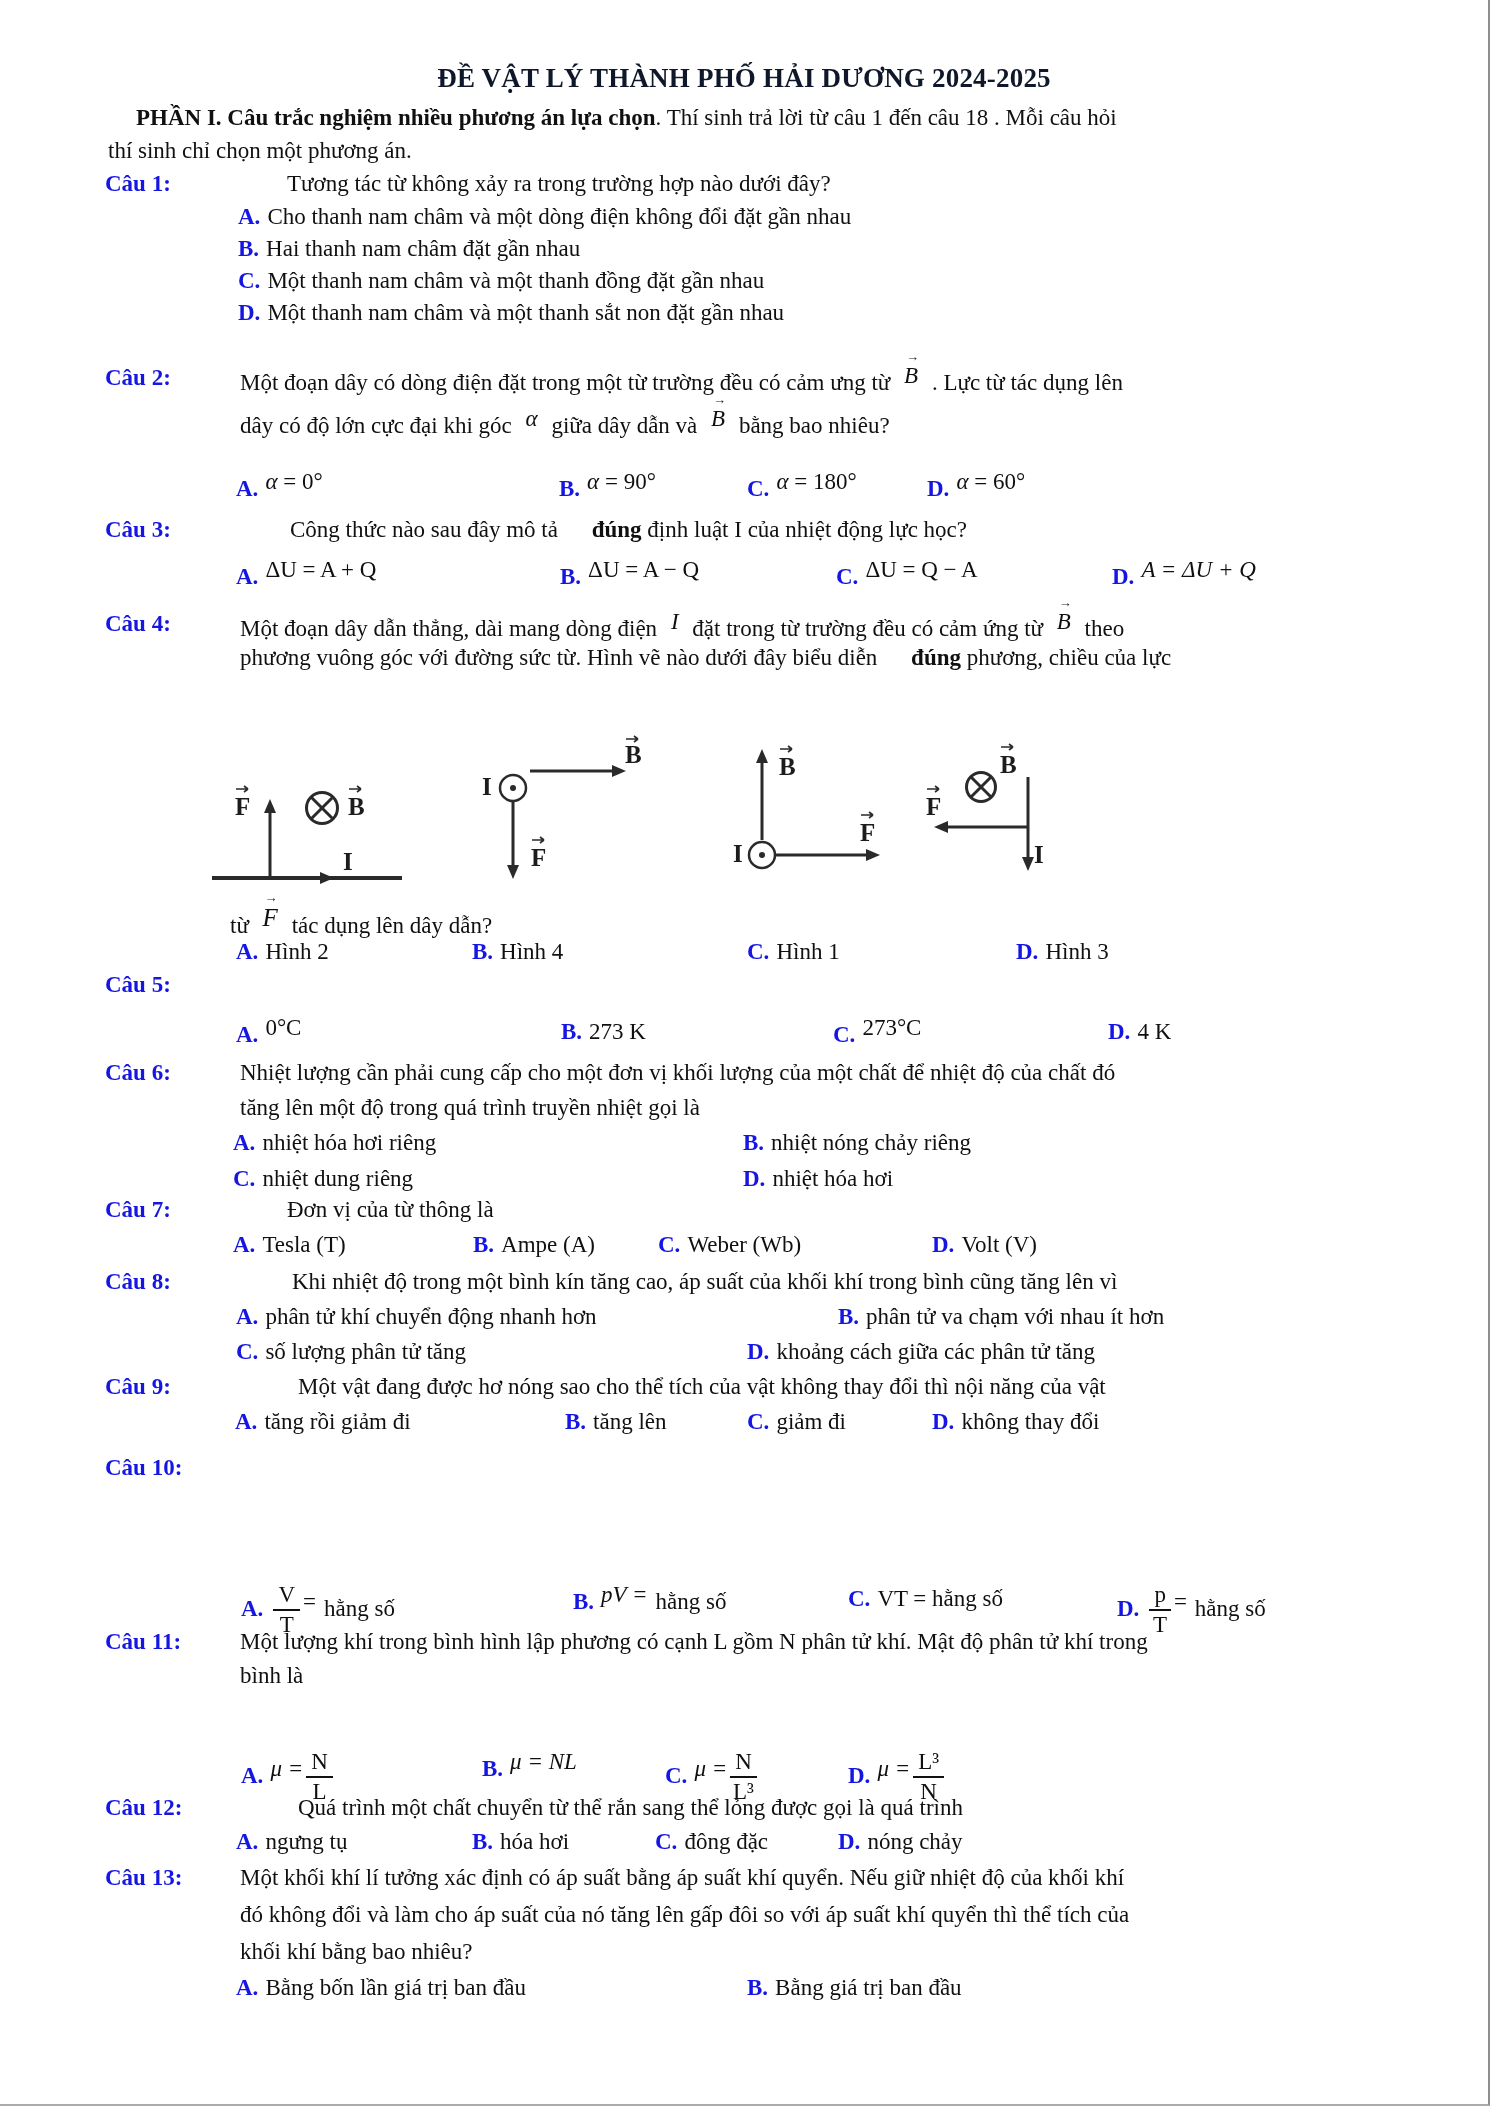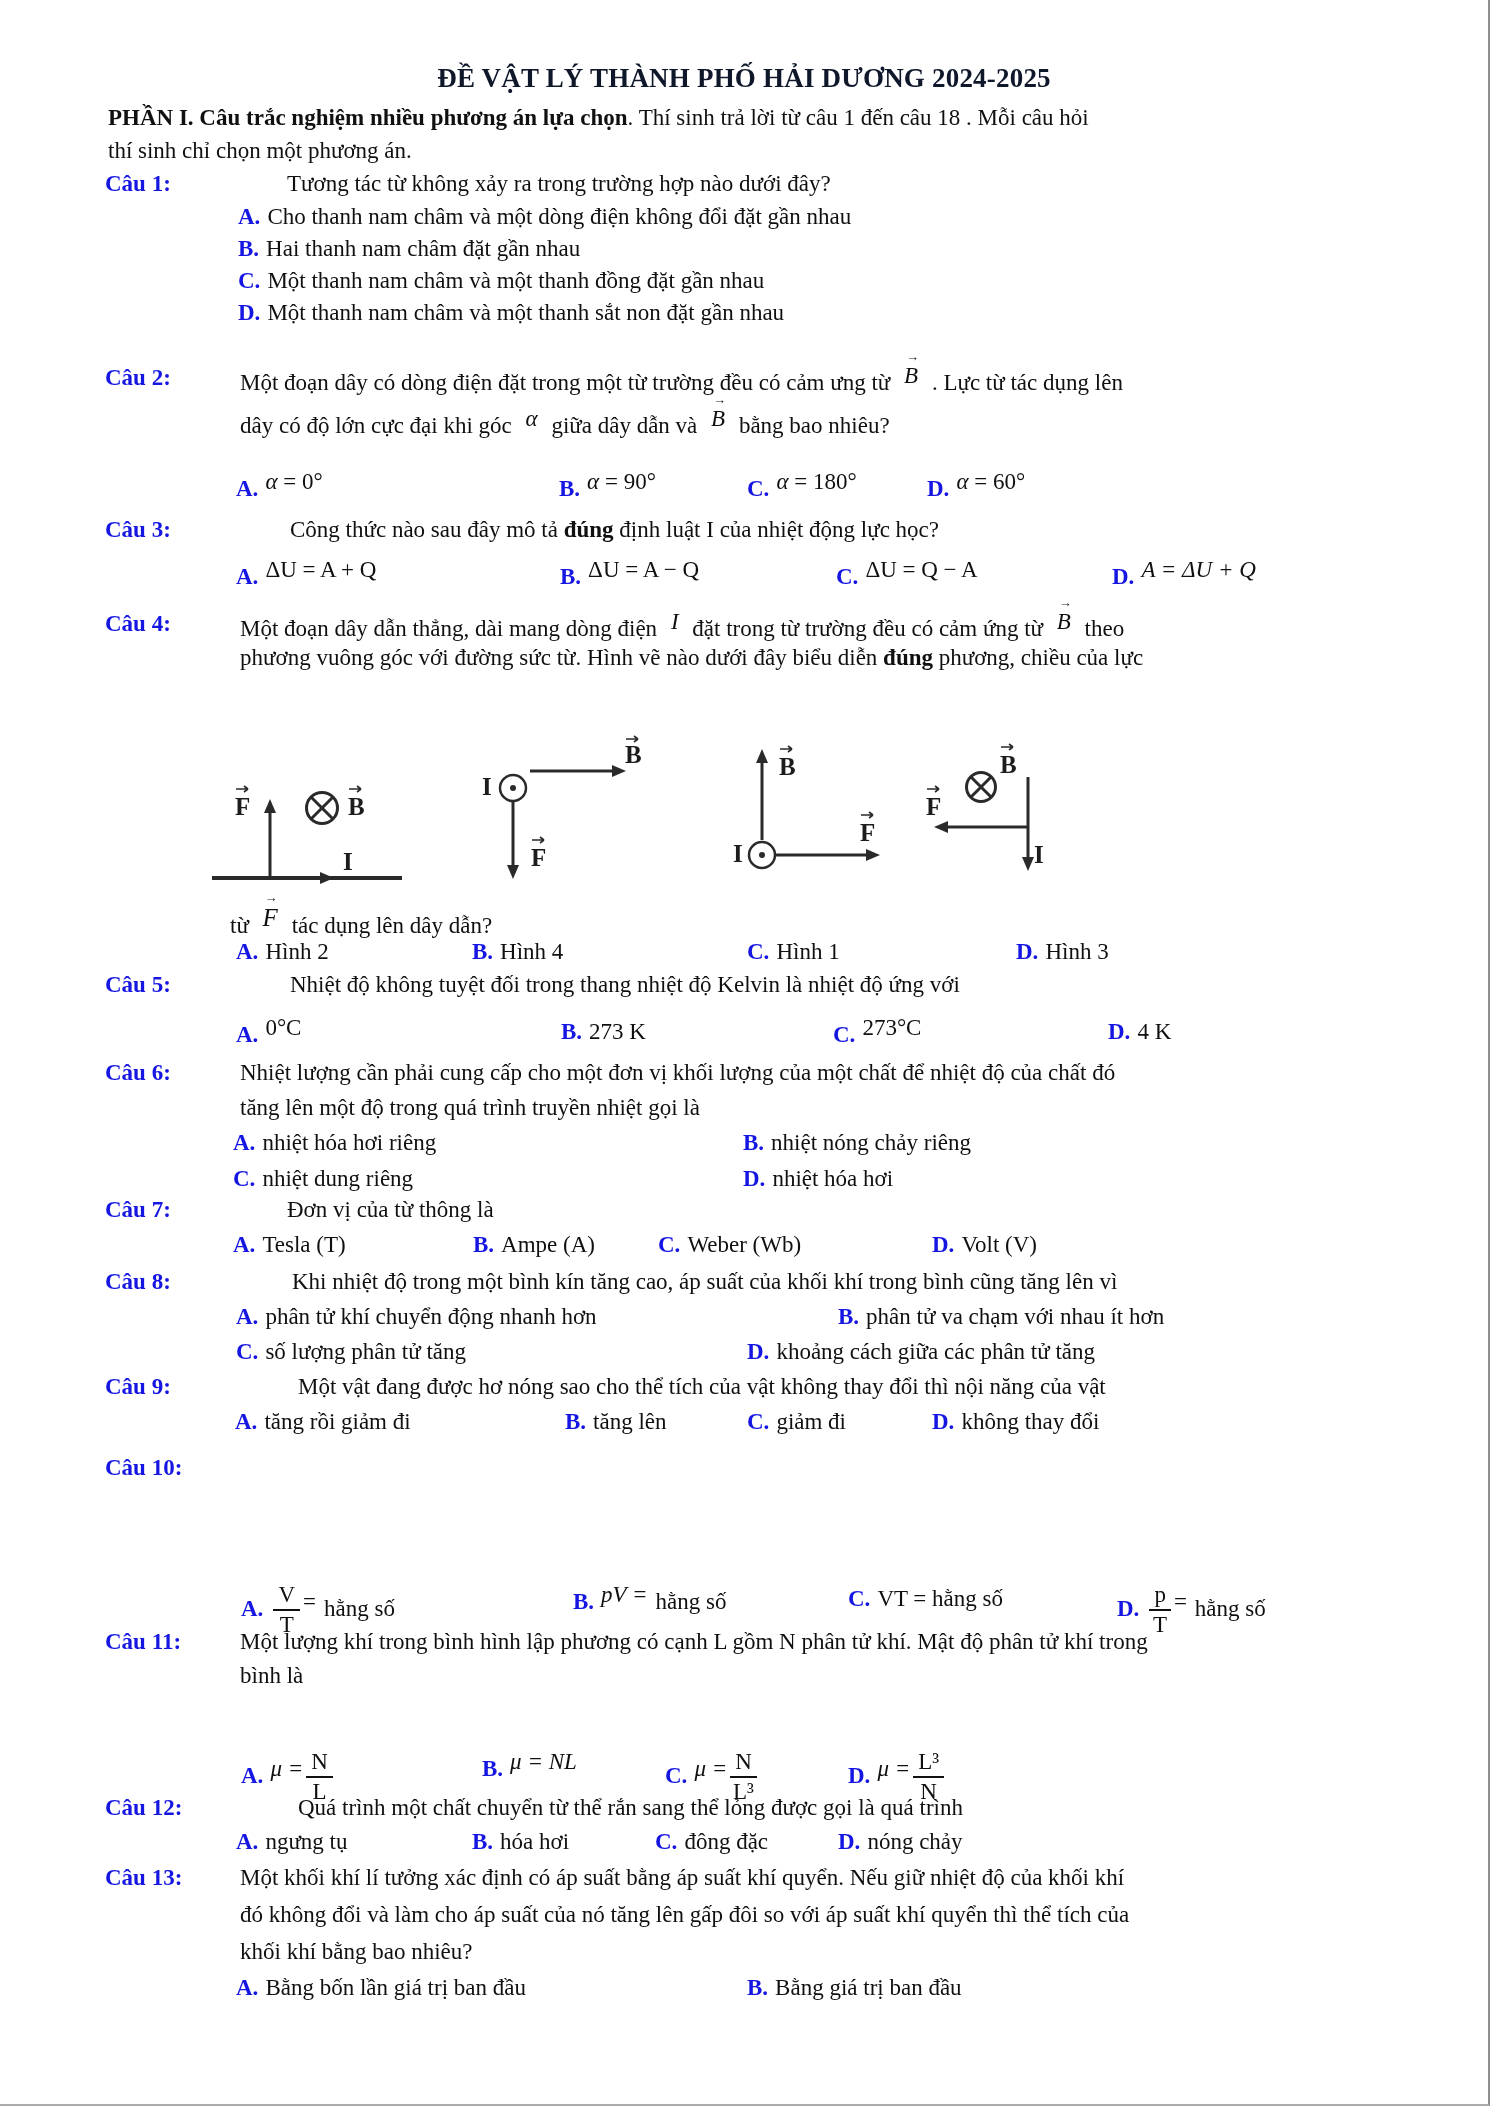"PHẦN I. Câu trắc nghiệm" .bold { margin-left: none -> 28px }
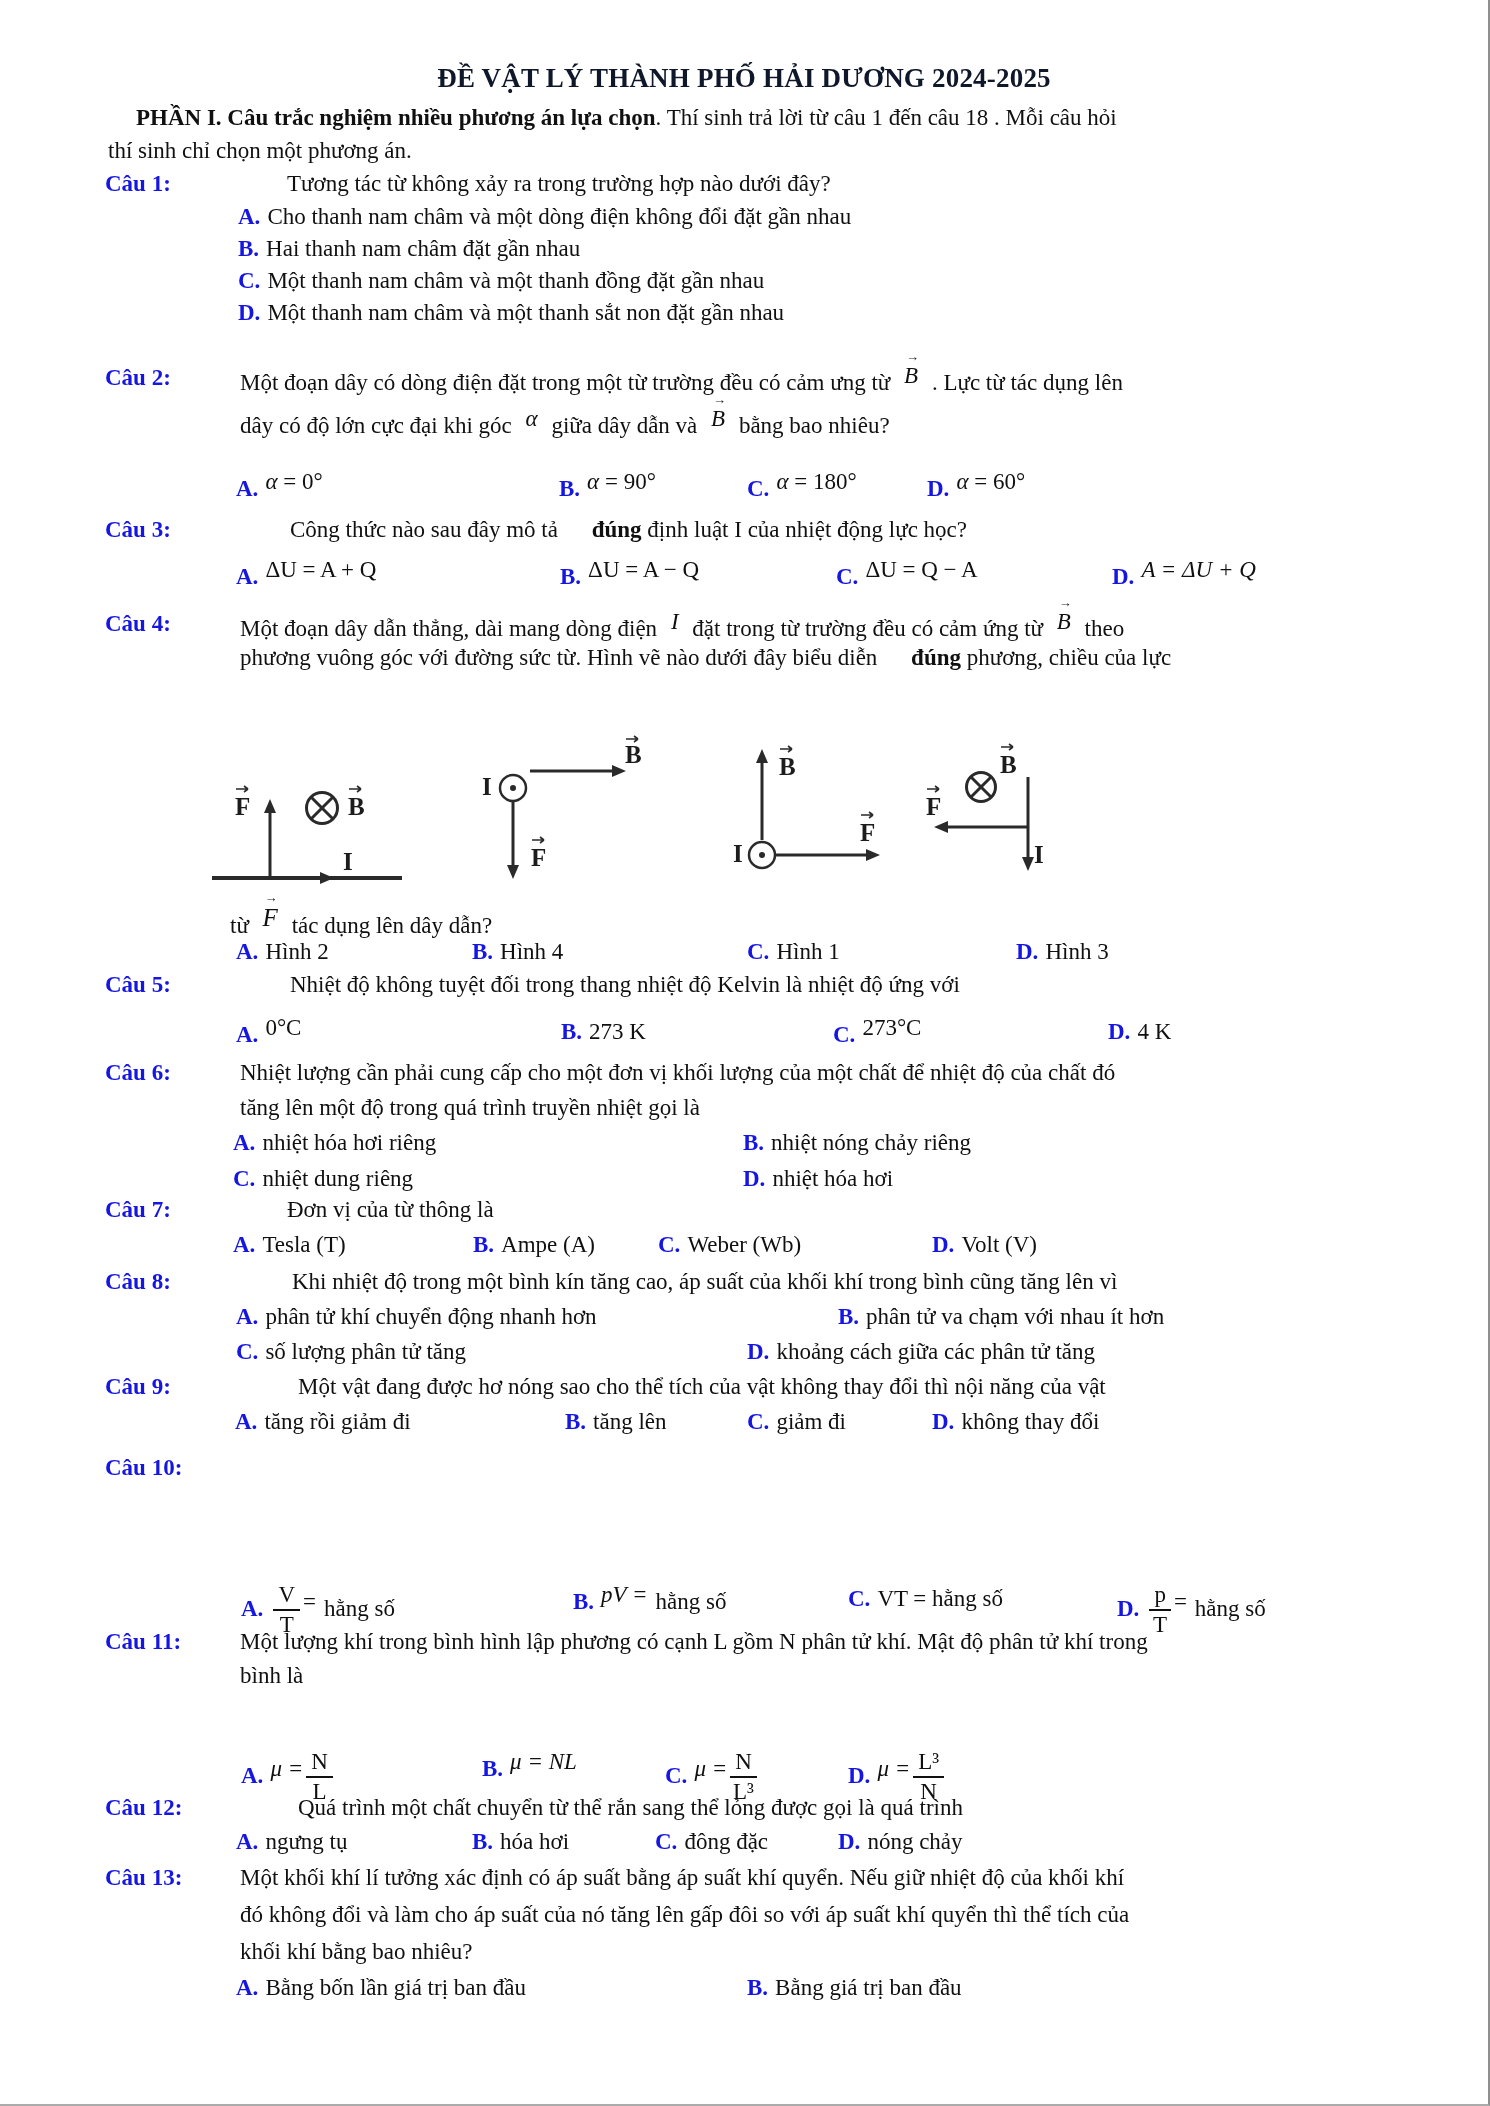"Nhiệt độ không tuyệt đối" div.abs { html: <div>Nhiệt độ không tuyệt đối trong thang nhiệt độ Kelvin là nhiệt độ ứng với</div> -> none }
